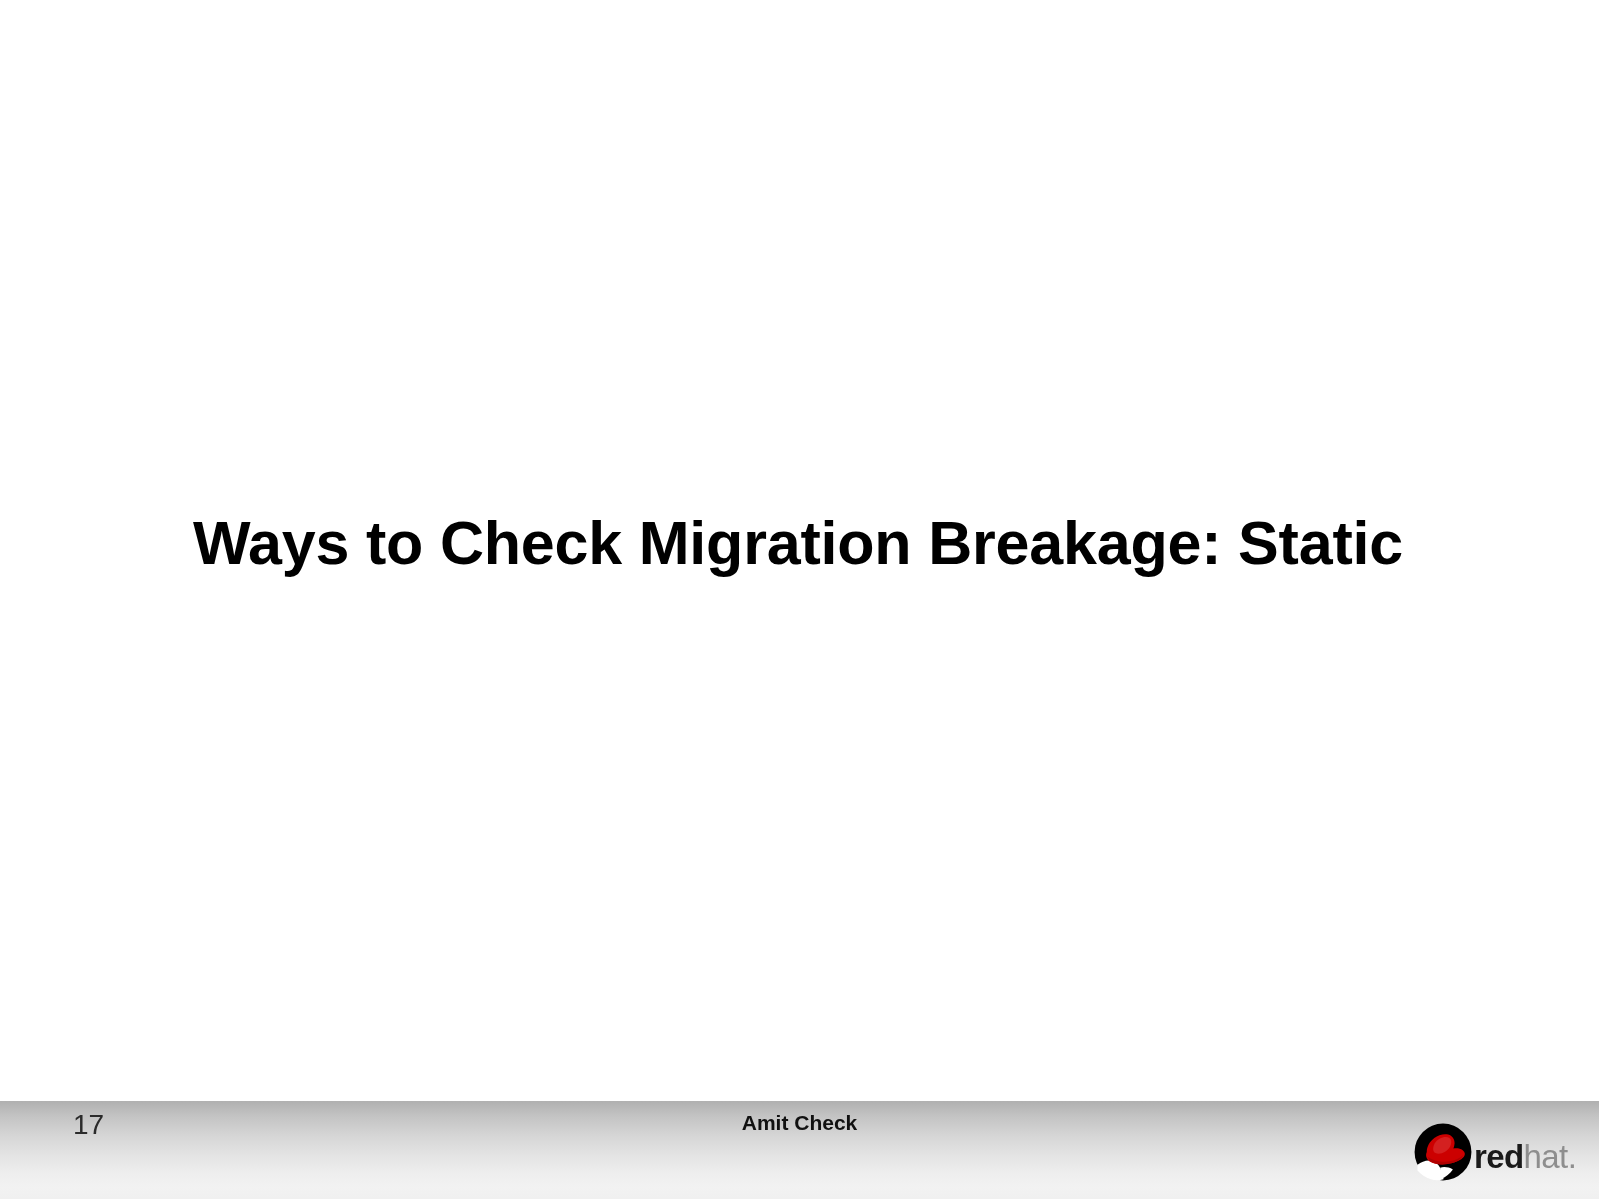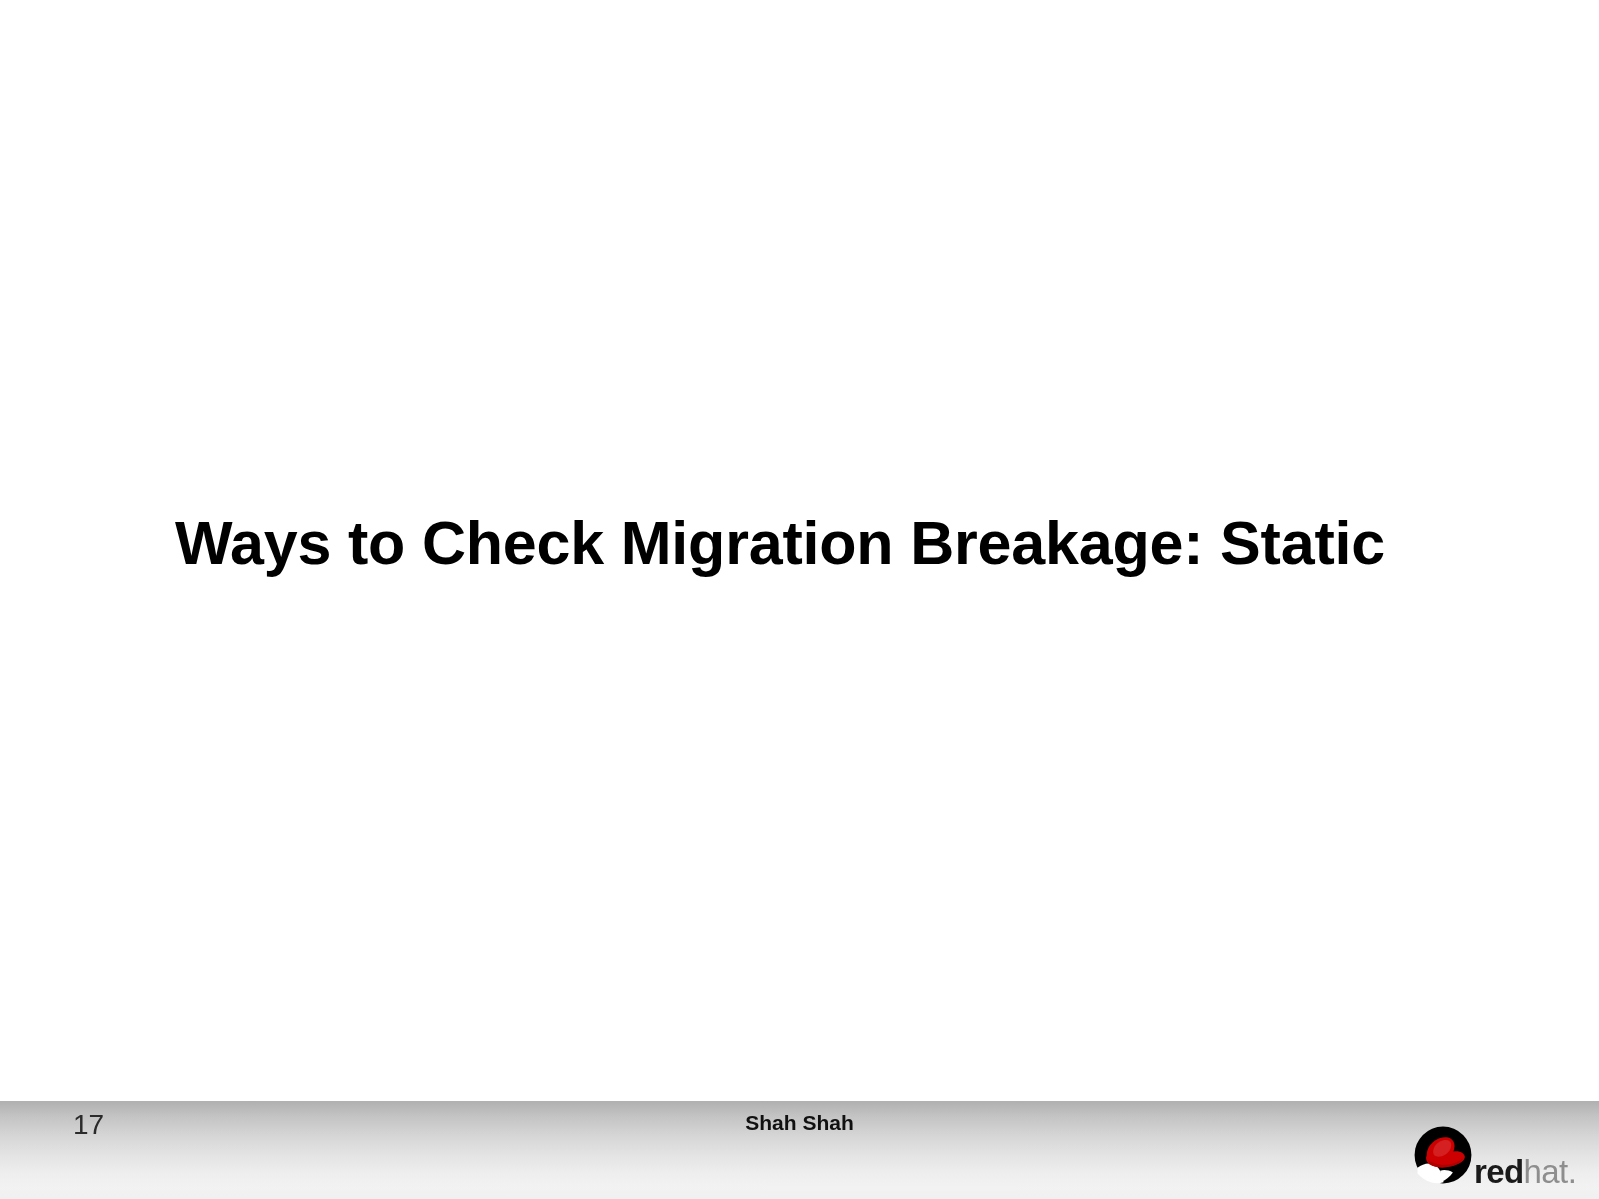"Ways to Check Migration Breakage:" .slide-title { padding-left: none -> 18px }
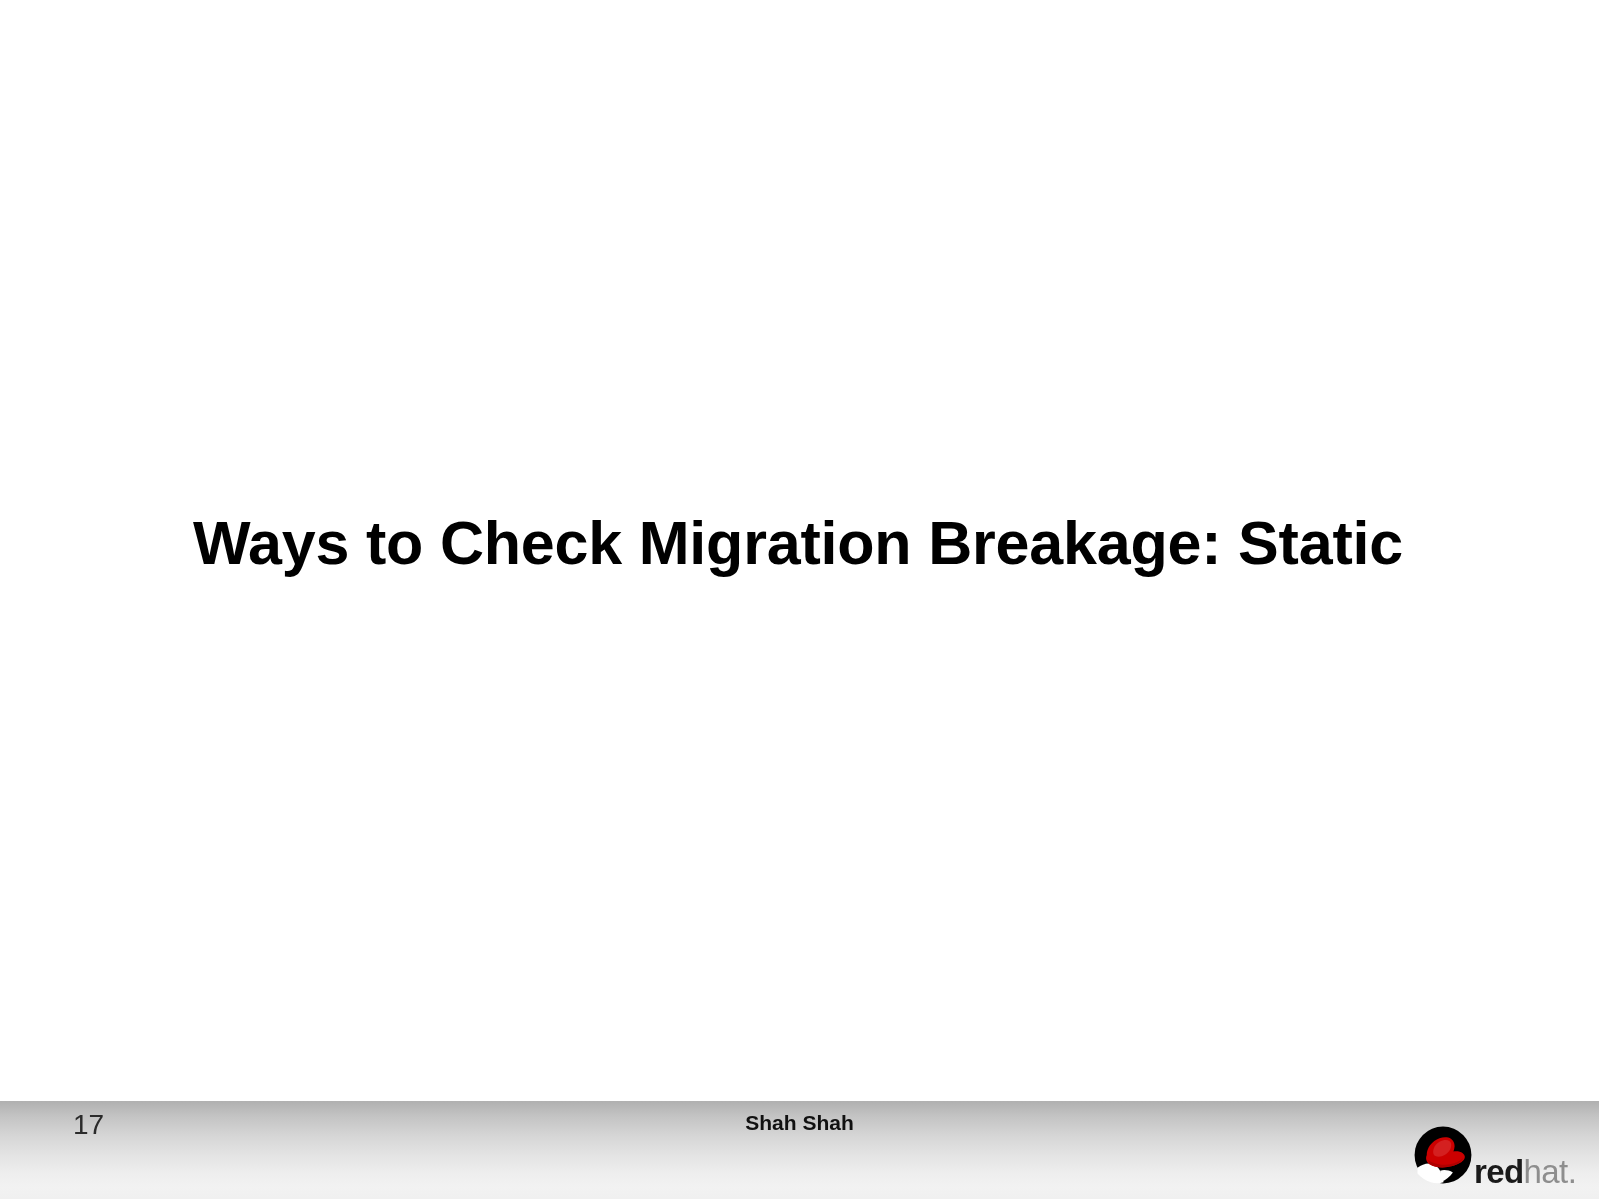"Shah Shah" div.footer-center-text { text: Shah Shah -> Amit Check }
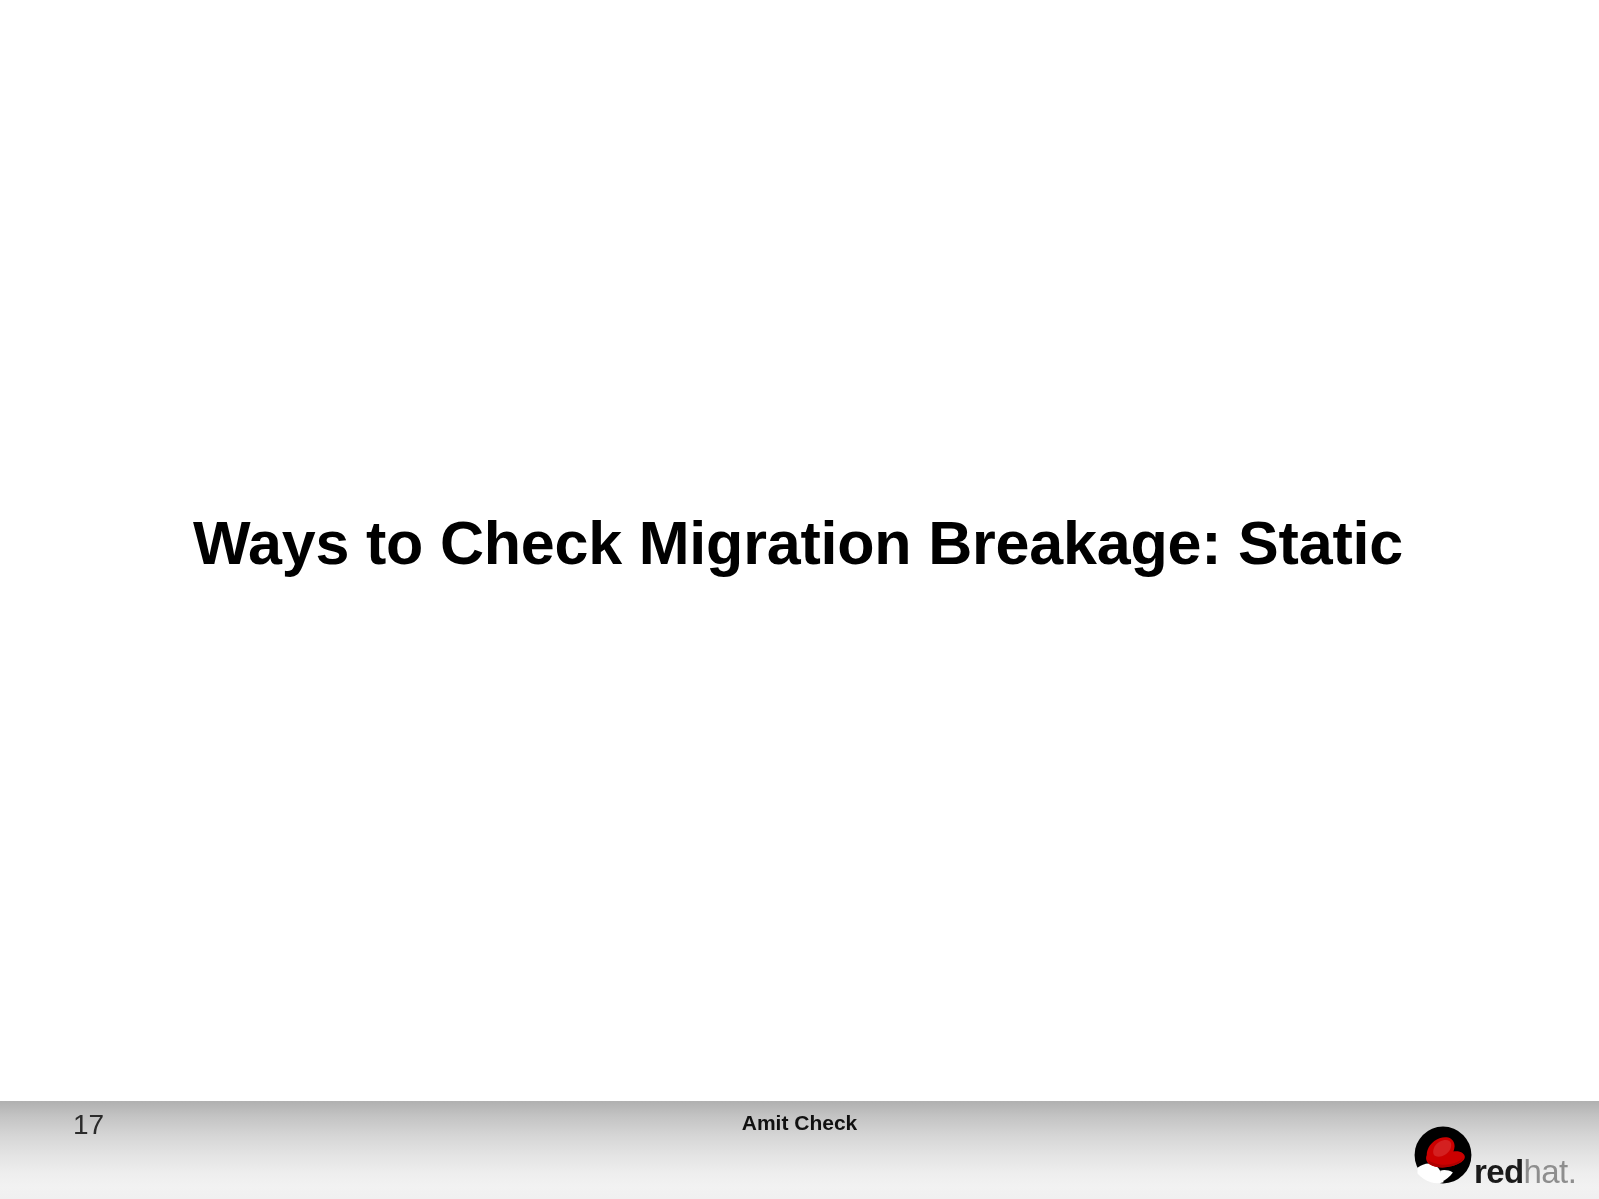"redhat." .footer-logo { align-items: flex-end -> center }
